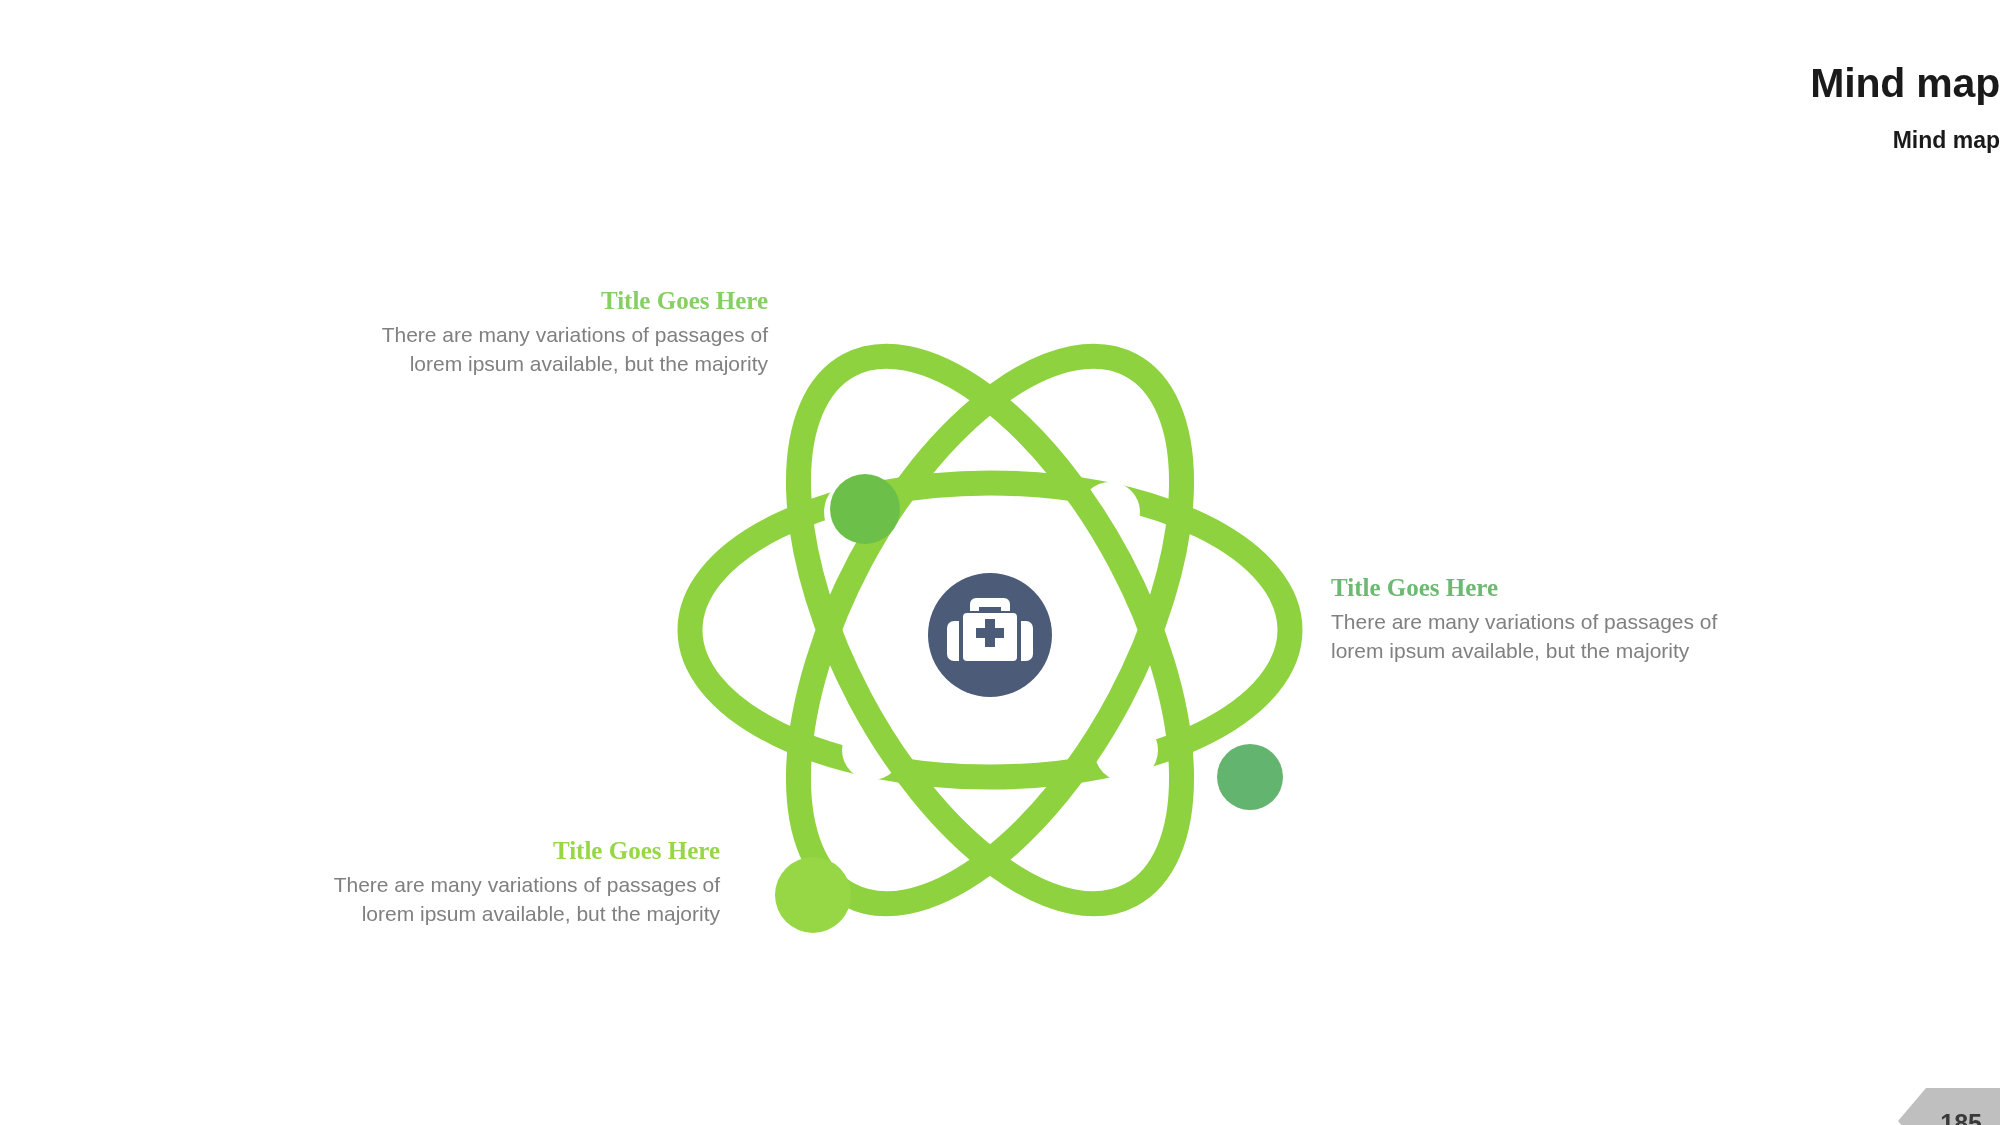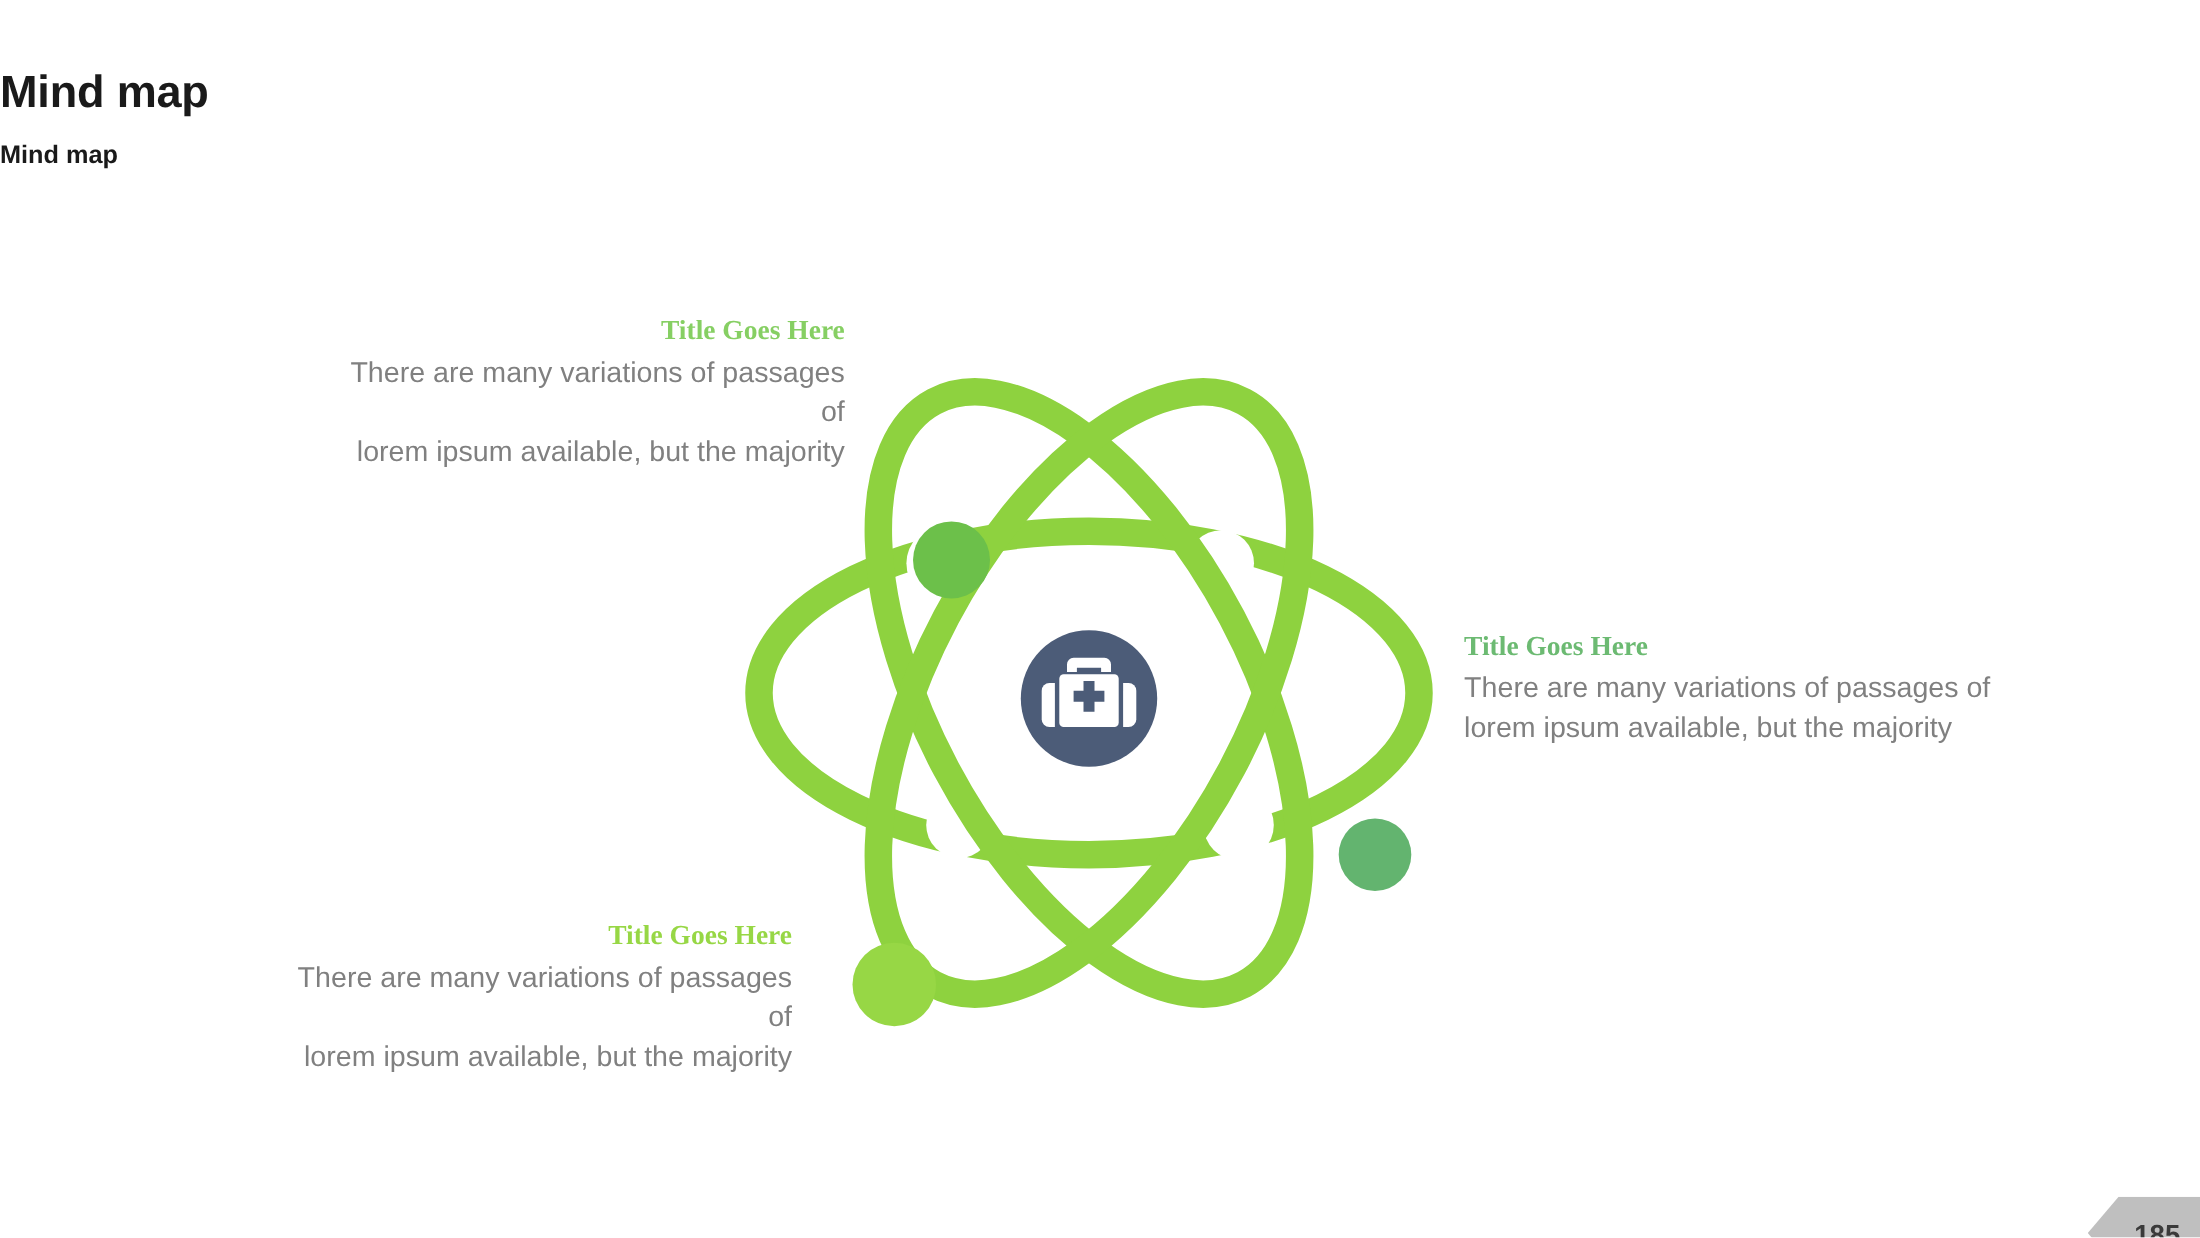"Mind map" .header { text-align: left -> right }
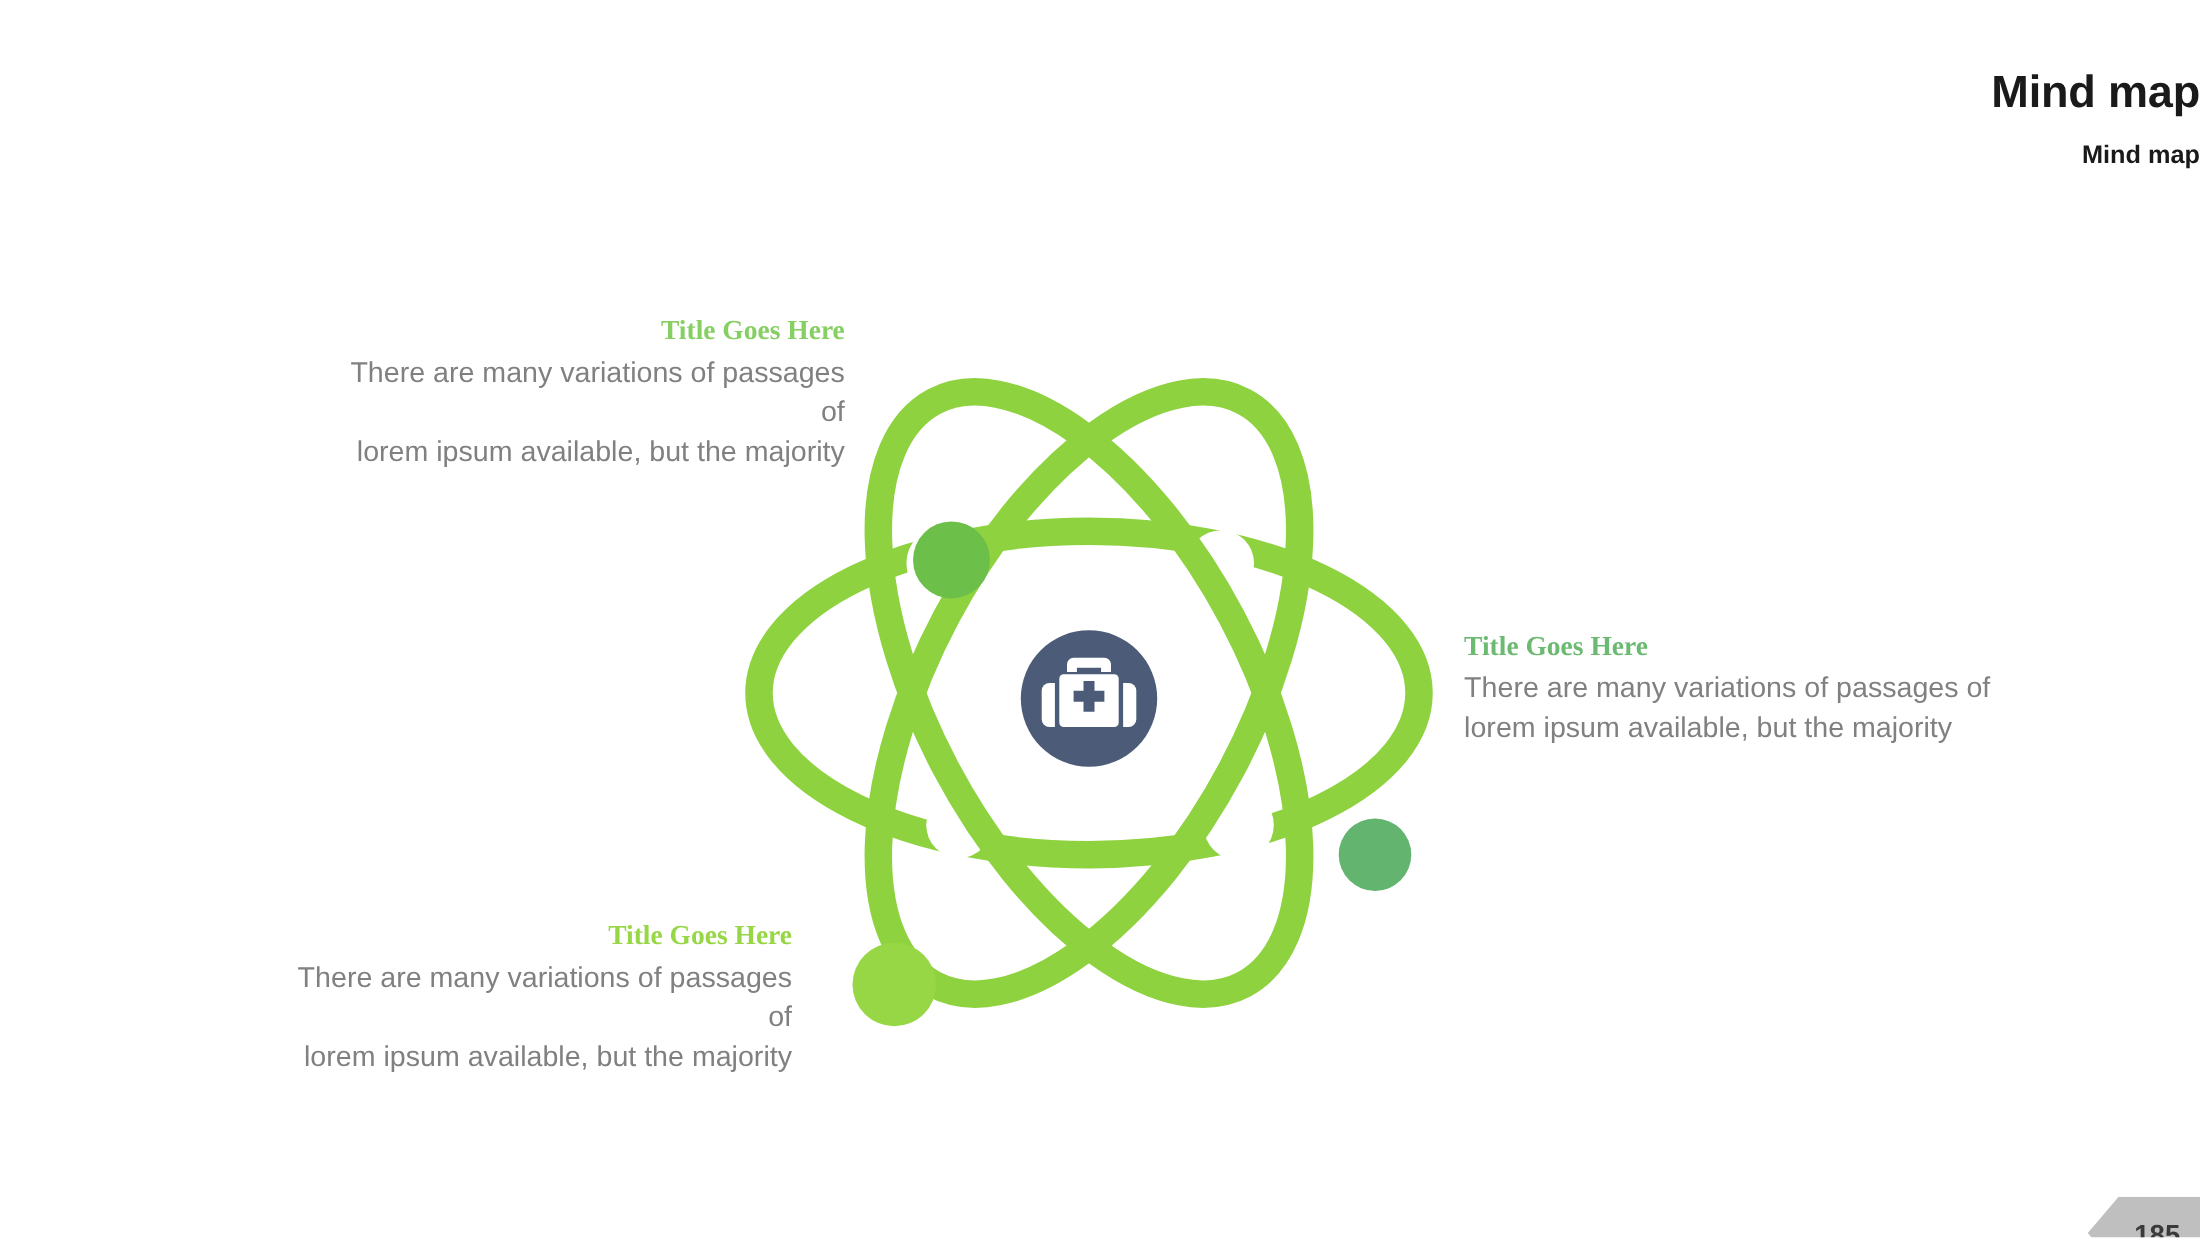"There are many variations of" .callout-body { font-size: 26px -> 21px }
